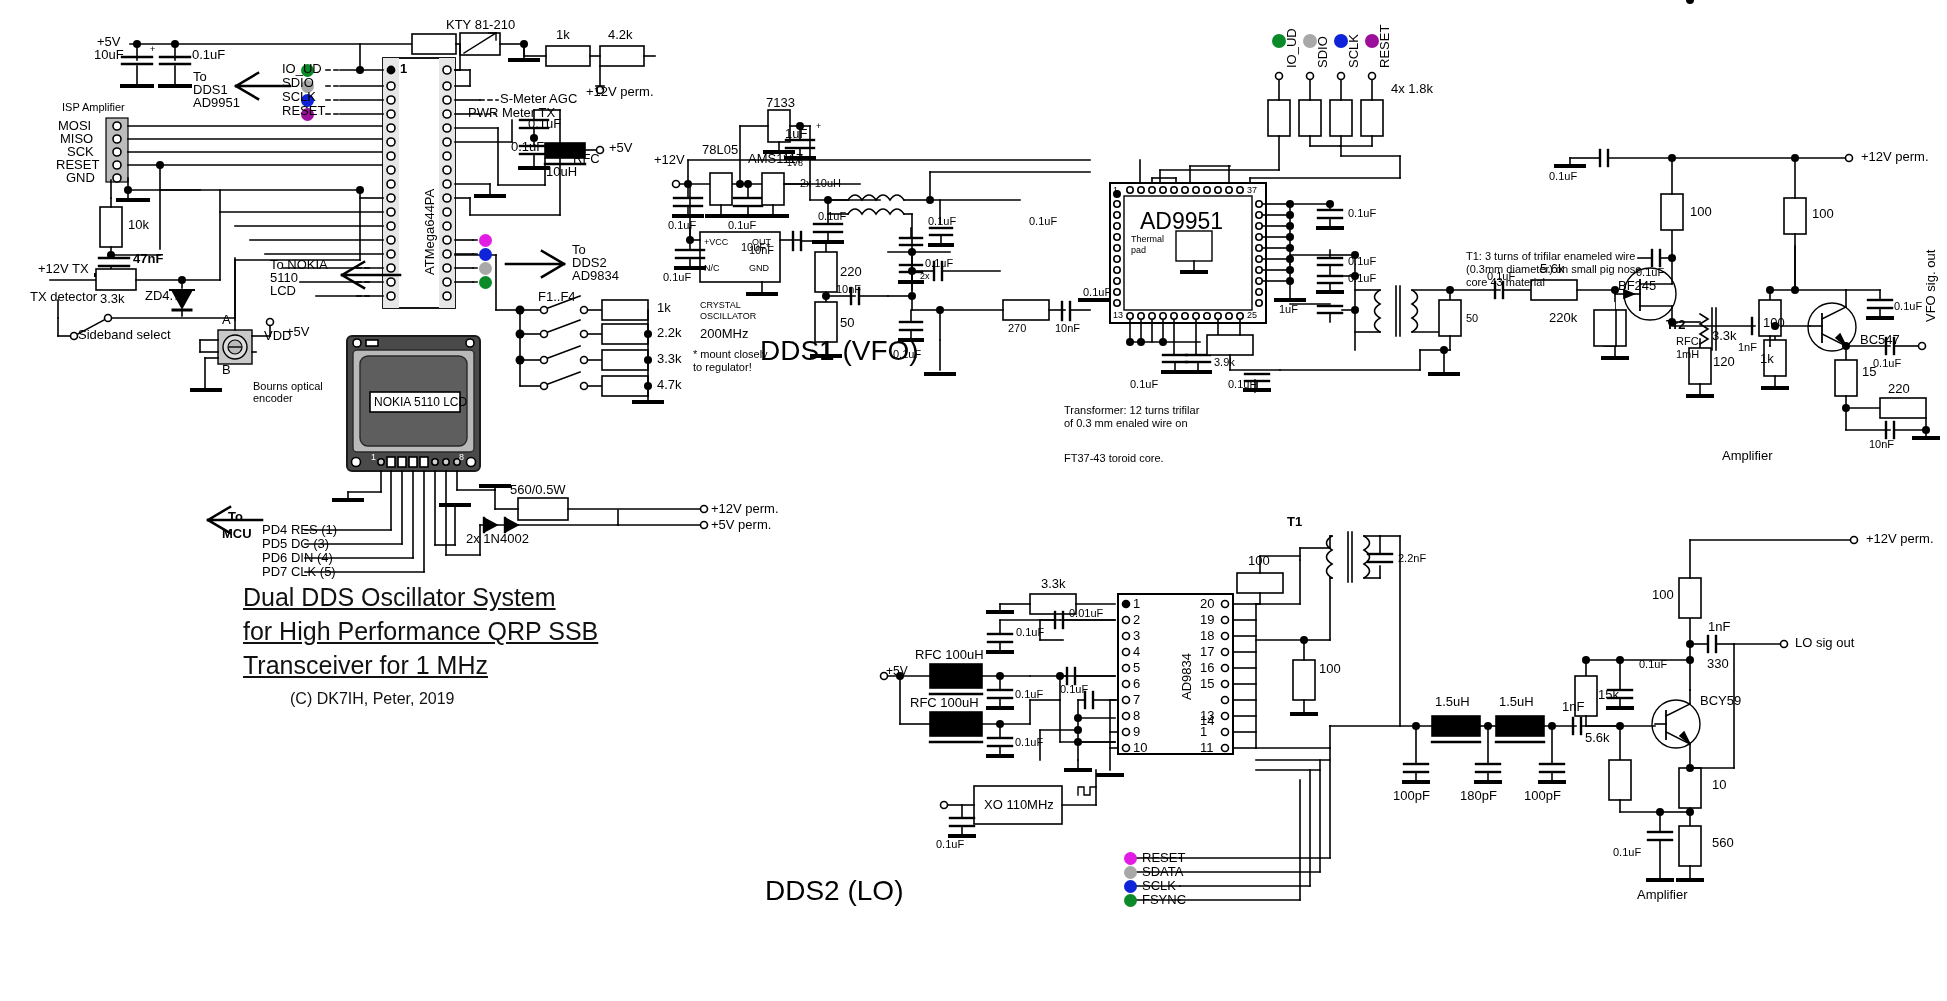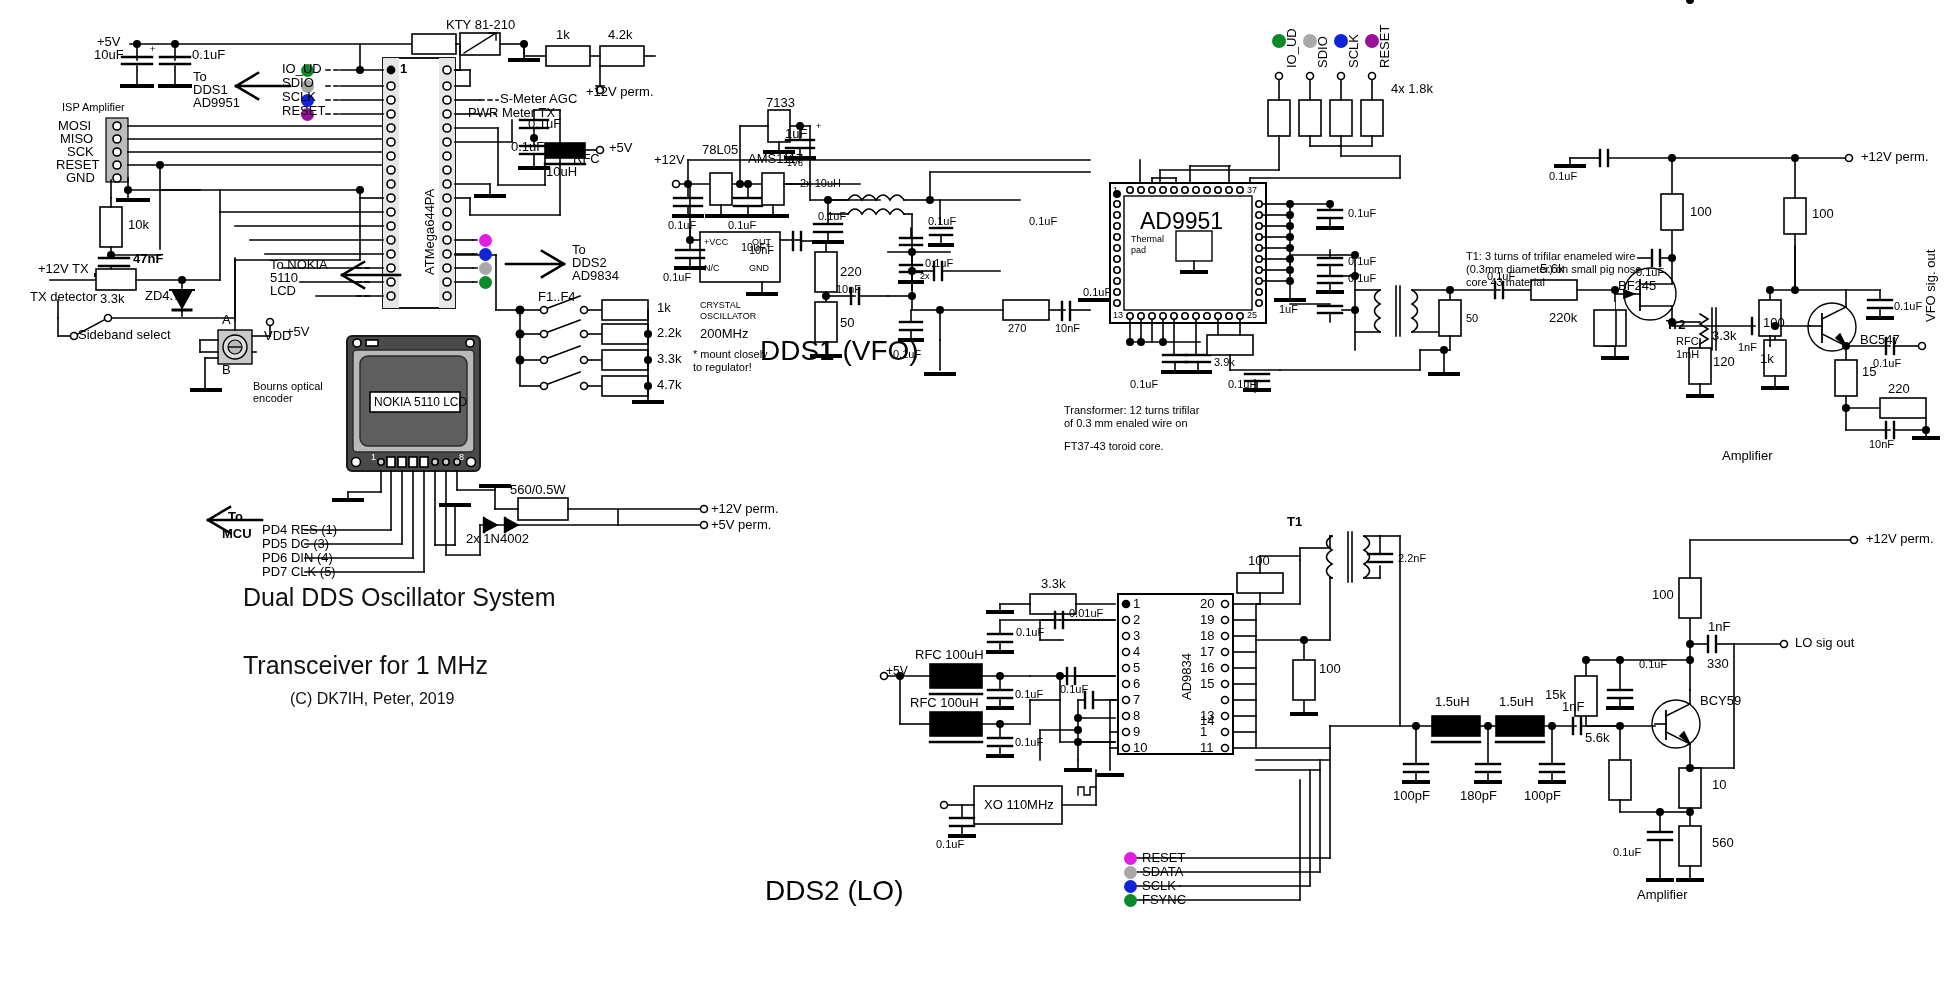"FT37-43 toroid core." div.lbl { top: 440px -> 452px }
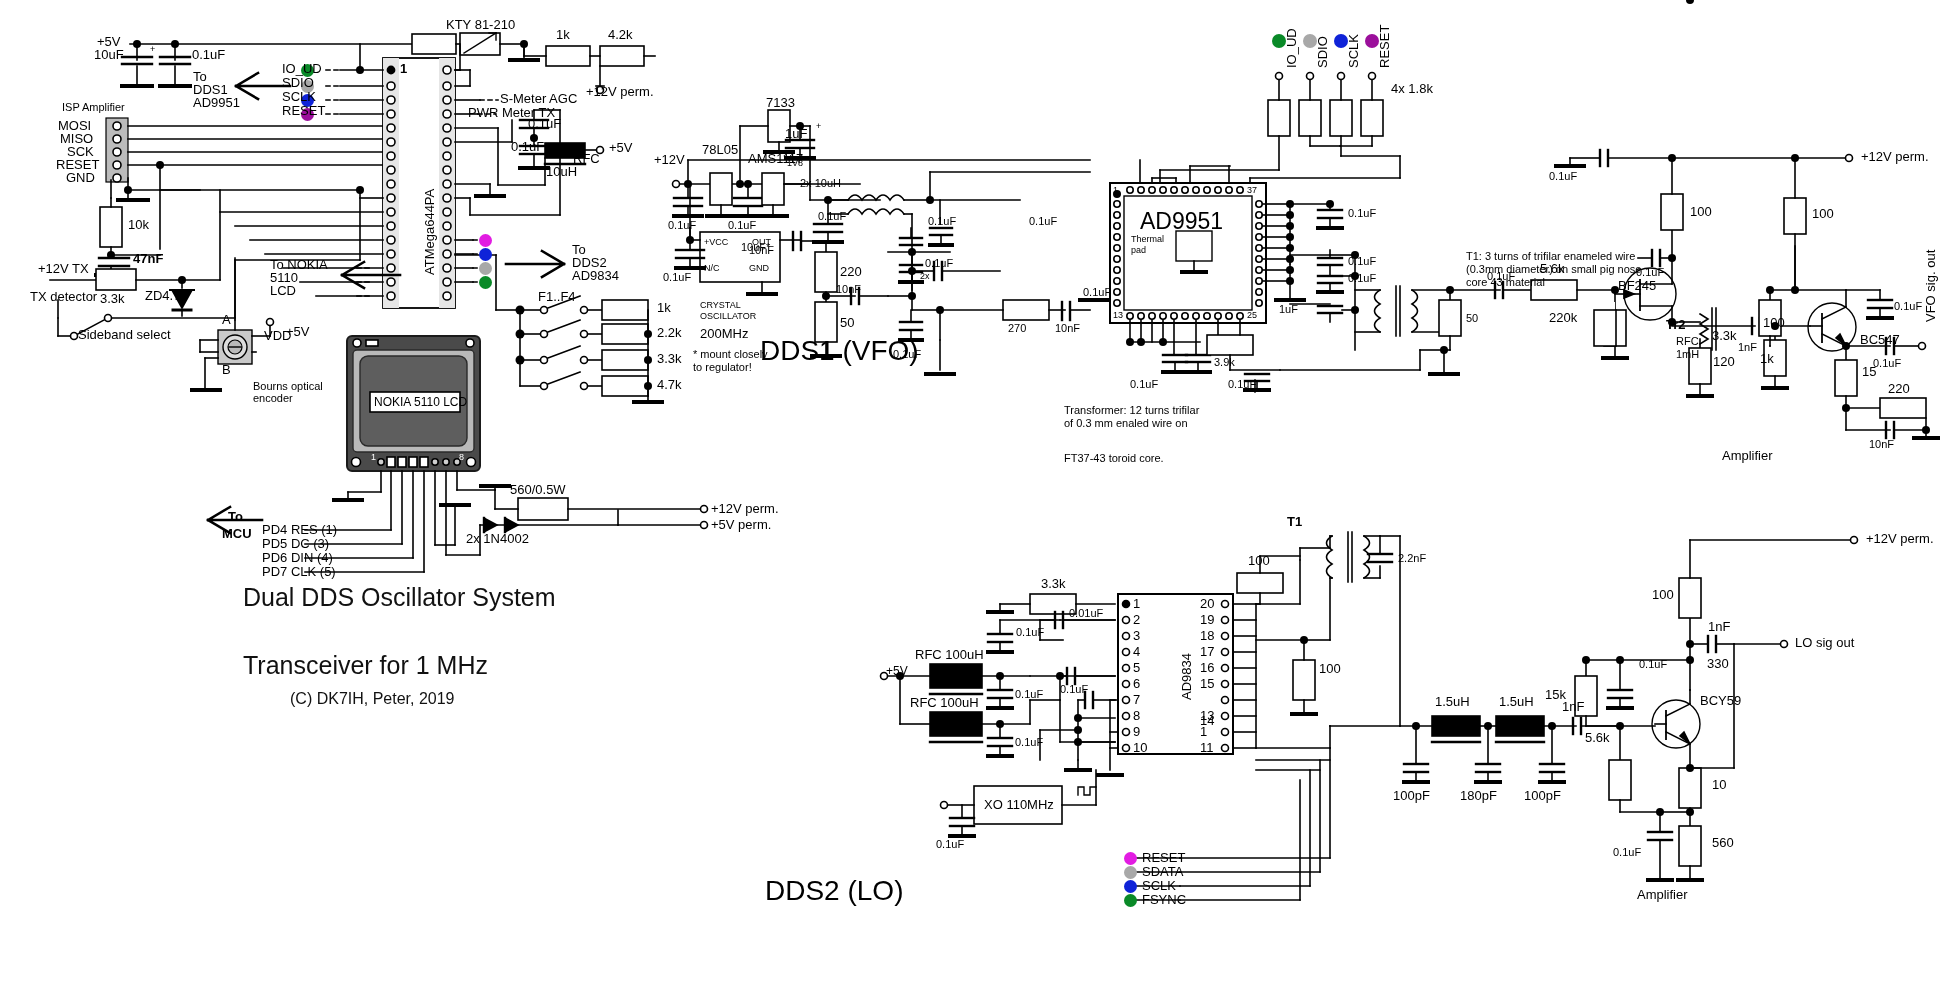"Dual DDS Oscillator System" .title { text-decoration: none -> underline }
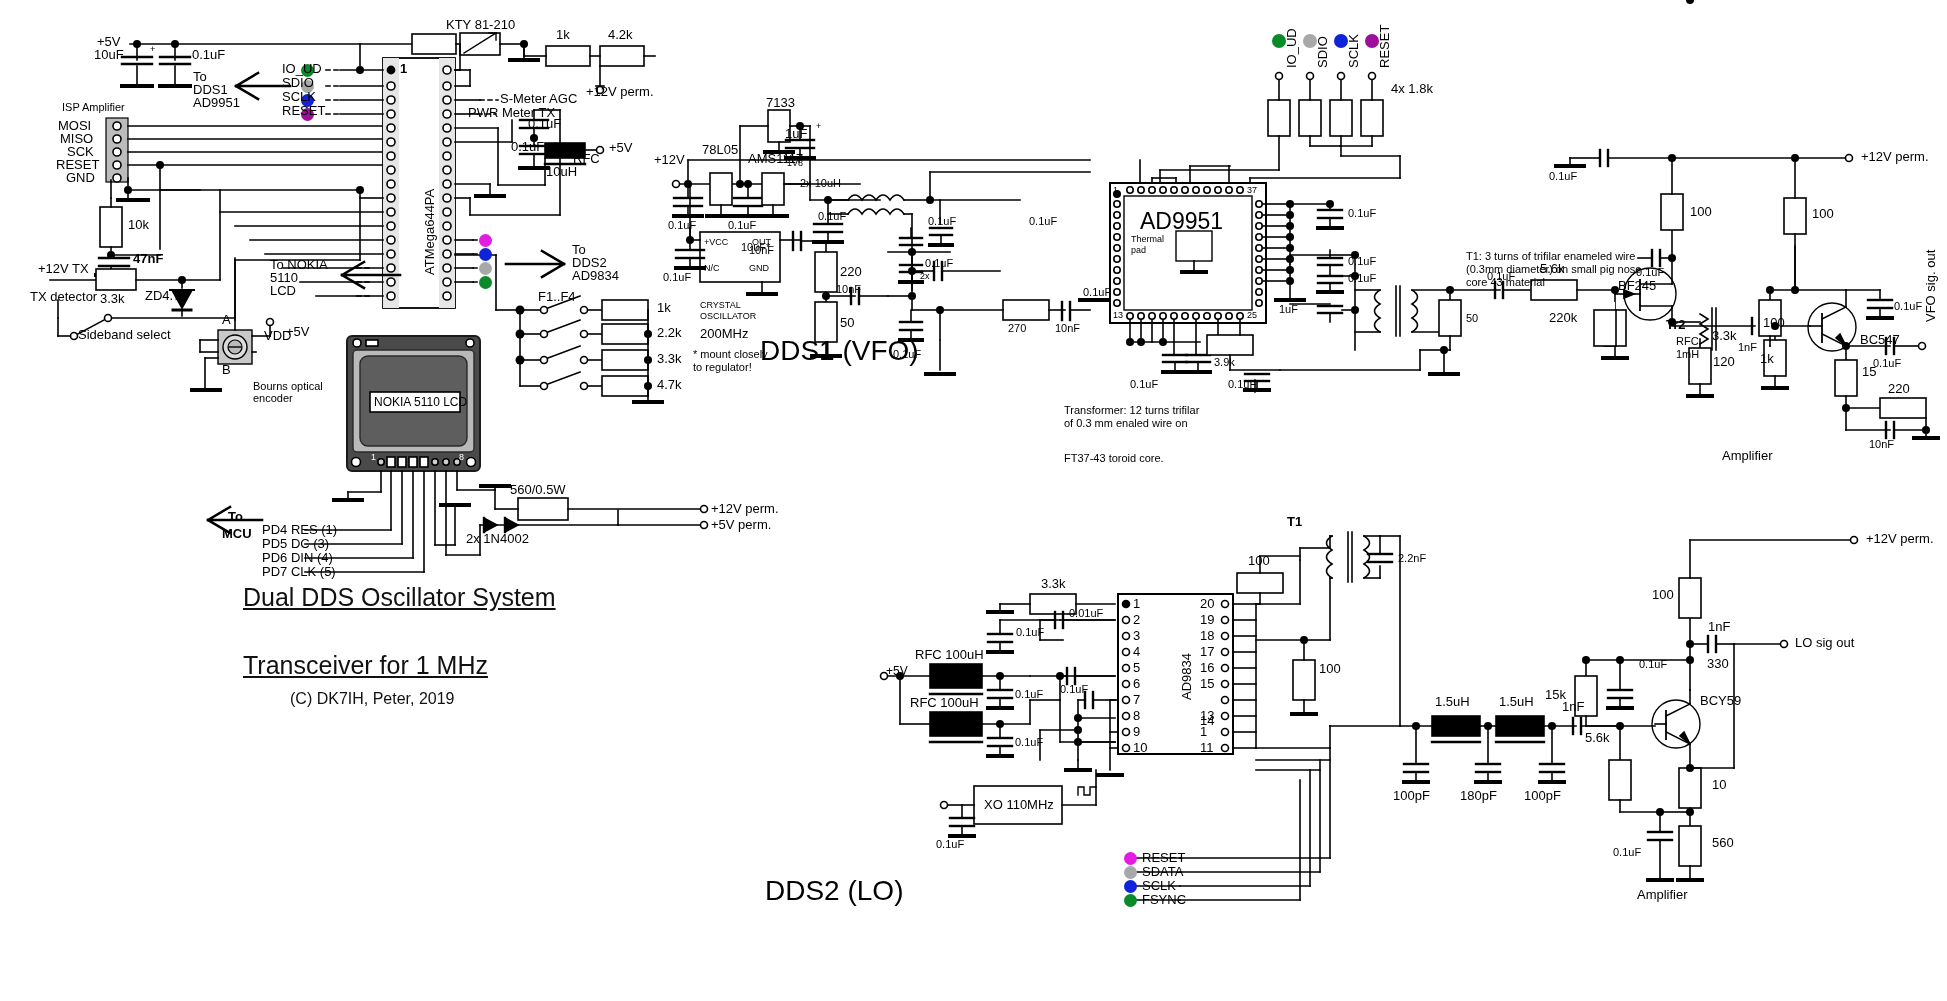"for High Performance QRP SSB" div.title { html: none -> <div>for High Performance QRP SSB</div> }
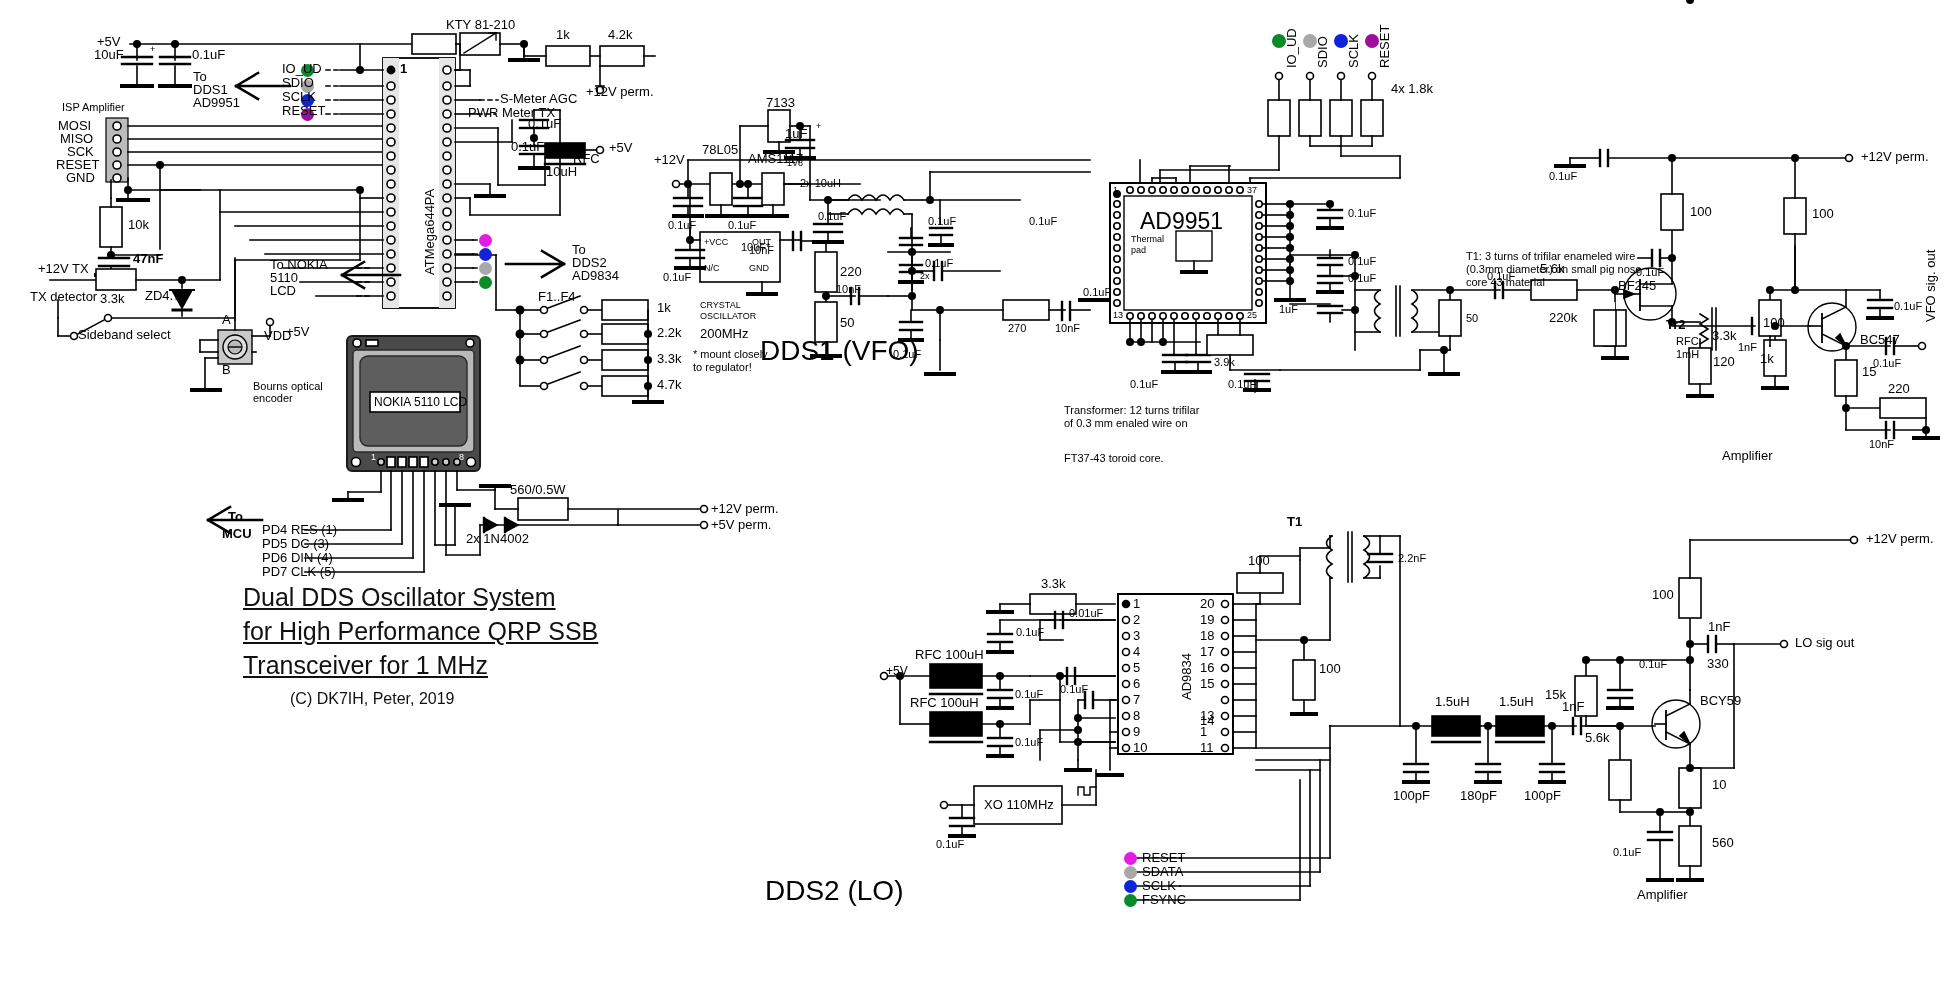"15k" div.lbl { left: 1545px -> 1598px }
